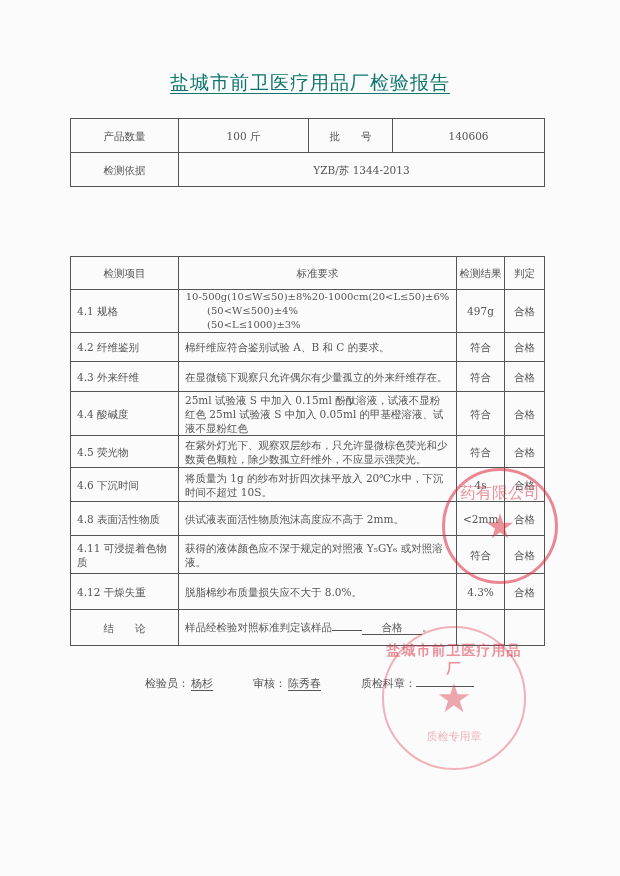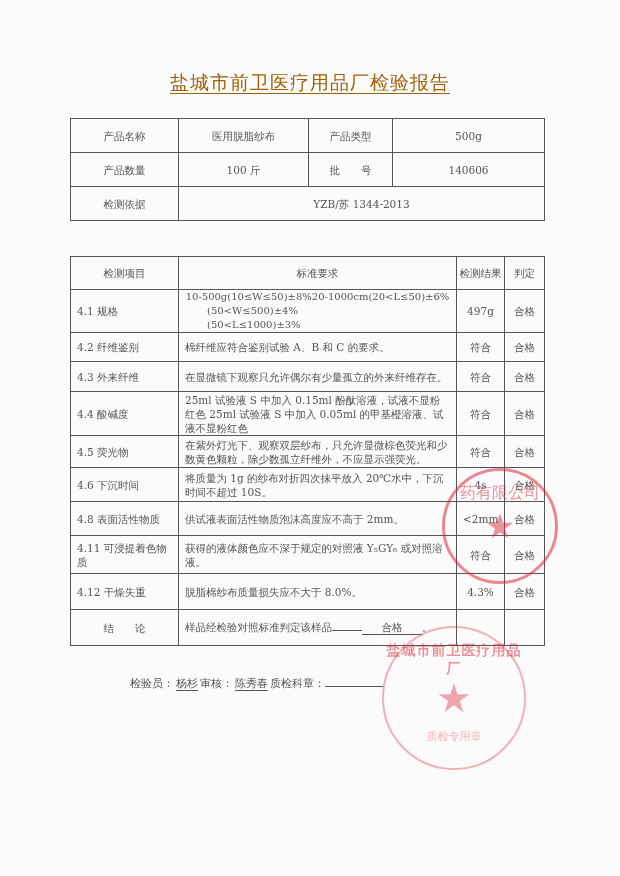"盐城市前卫医疗用品厂检验报告" .title { color: #a16207 -> #0f766e }
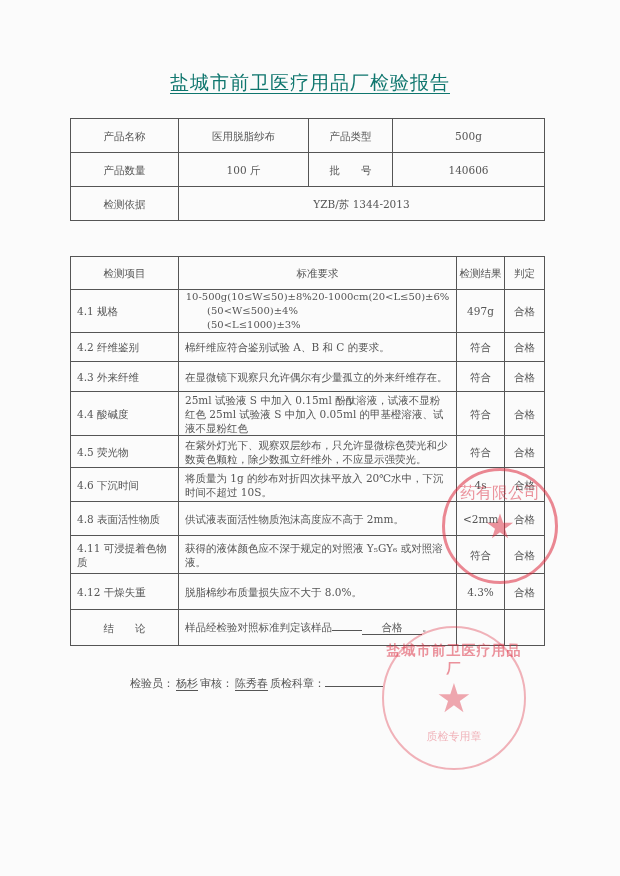"产品名称" tr { html: <tr> <td>产品名称</td> <td>医用脱脂纱布</td> <td>产品类型</td> <td>500g</td> </tr> -> none }
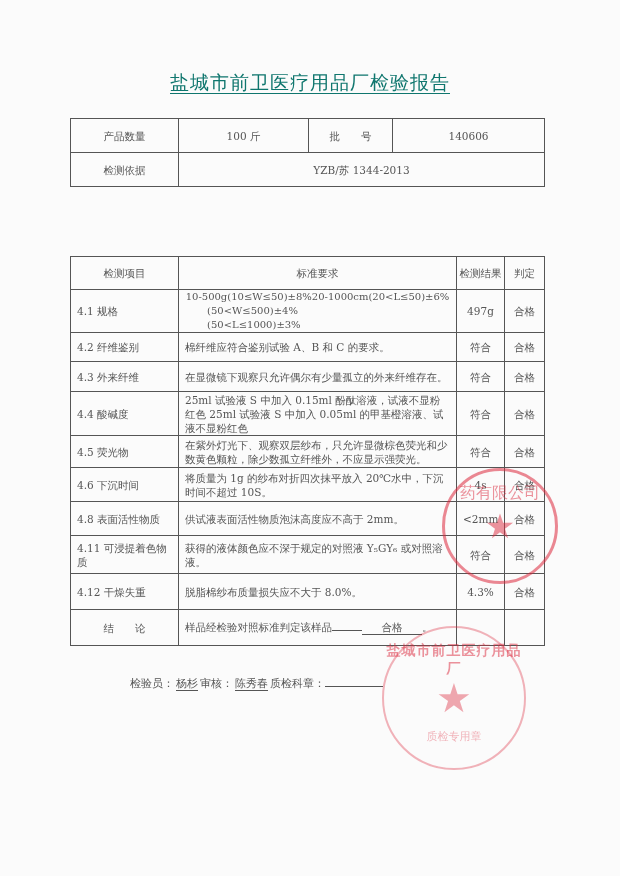"检验员： 杨杉" .signatures { gap: none -> 38px; left: 130px -> 145px }
